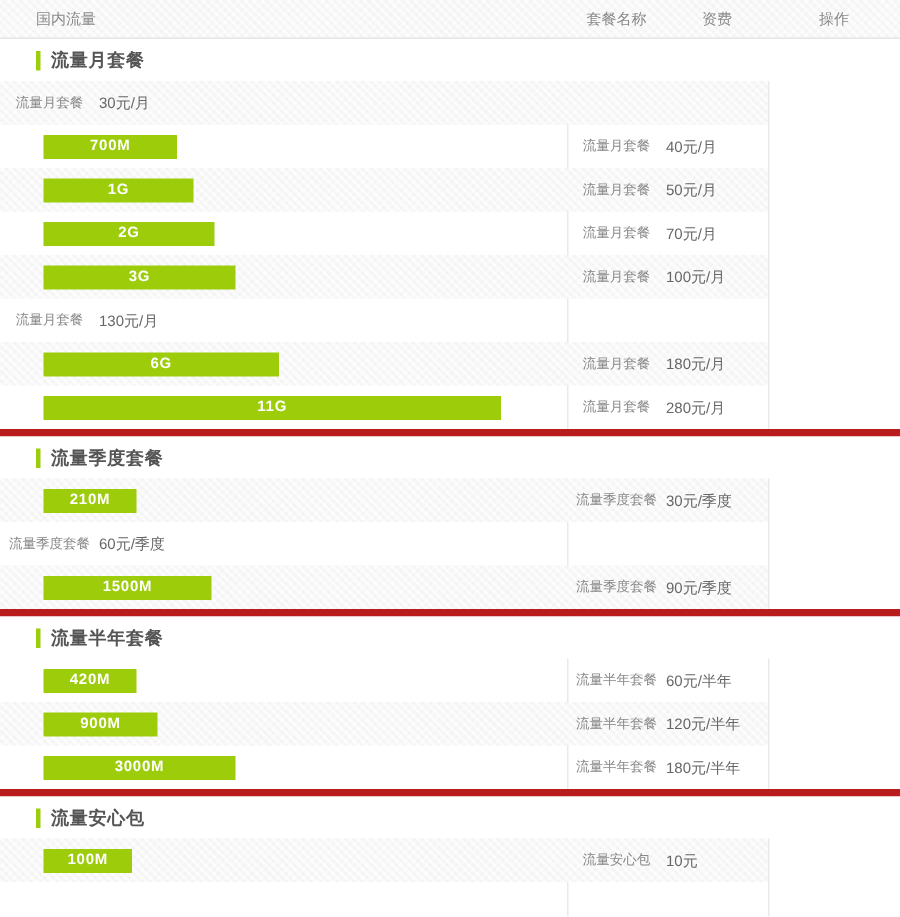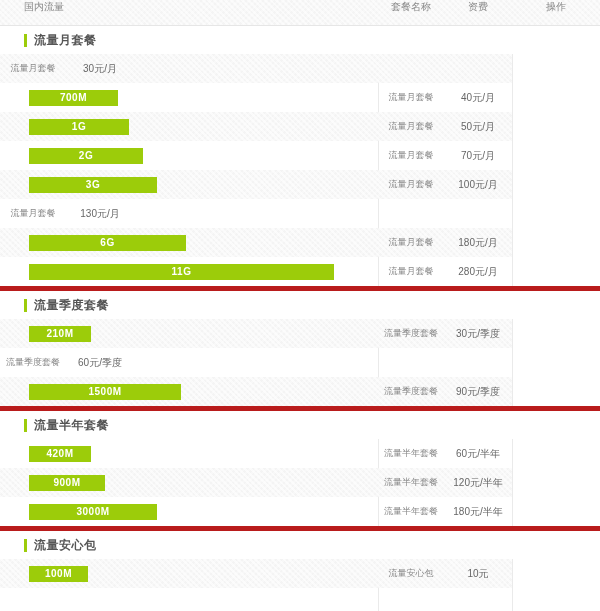"国内流量" .thead { align-items: none -> center }
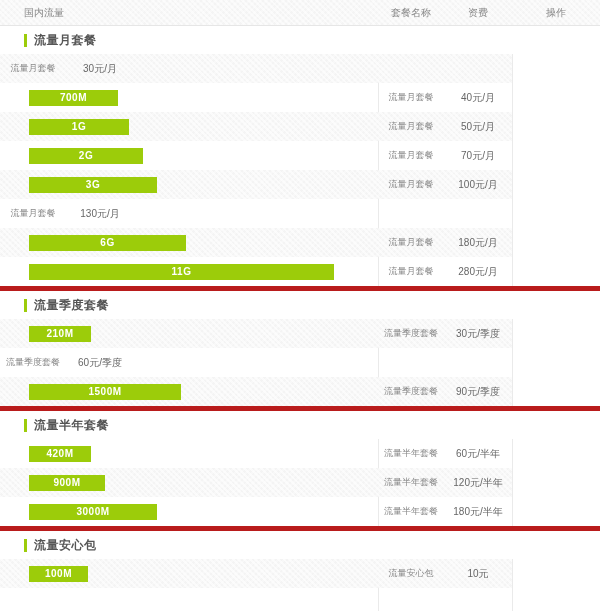"30元/月" .cell-fee { text-align: center -> left }
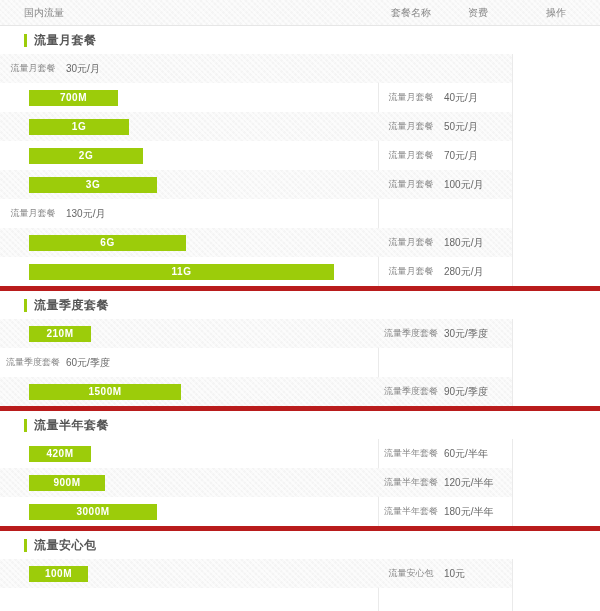"1500M" div.bar { width: 152px -> 112px }
